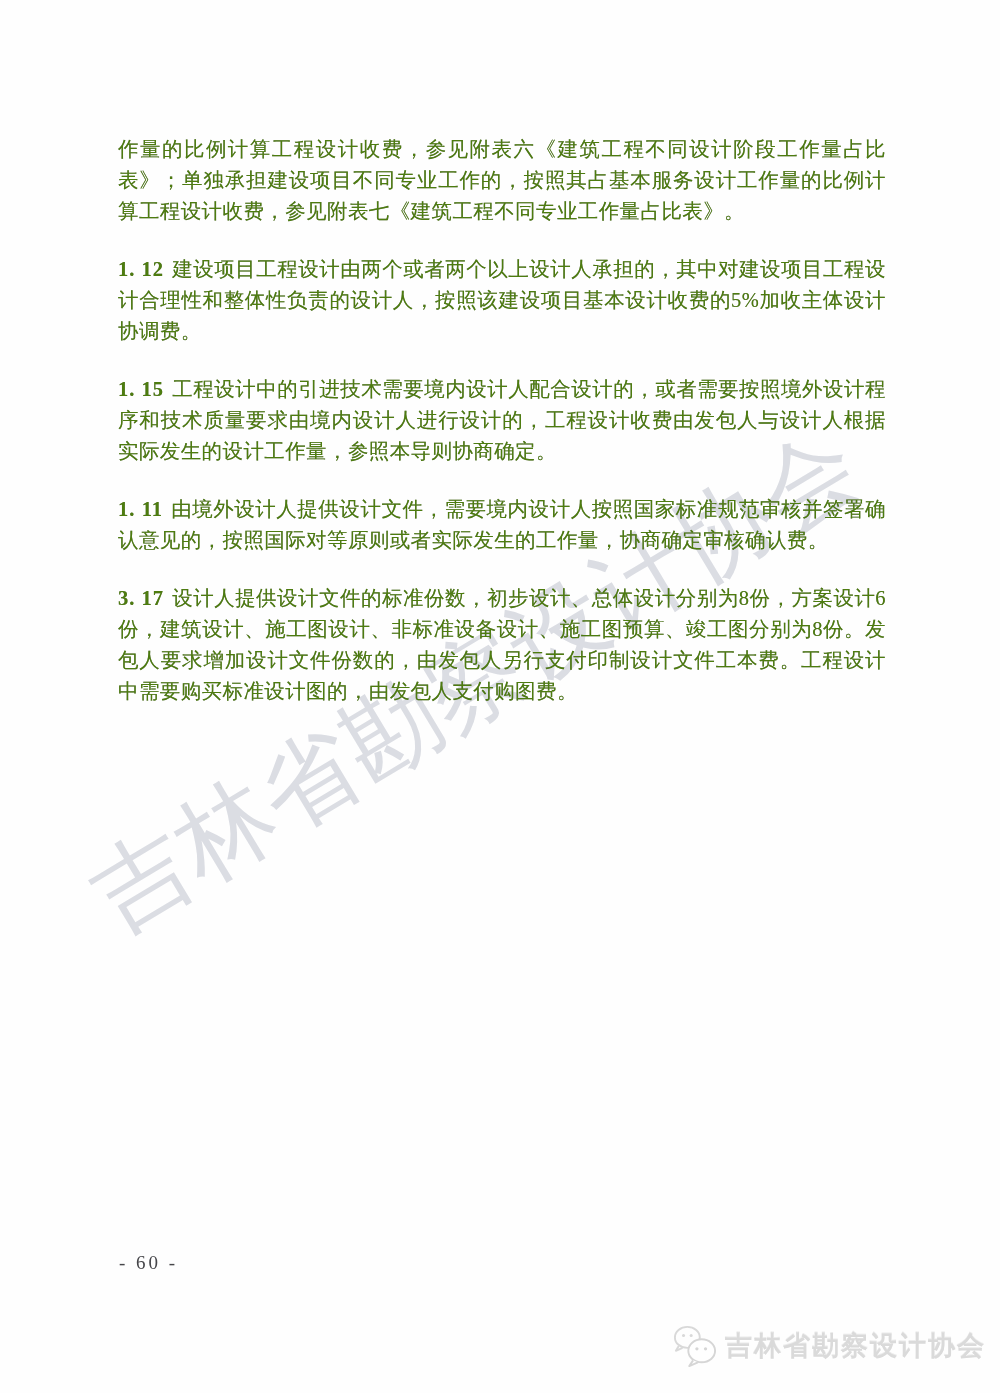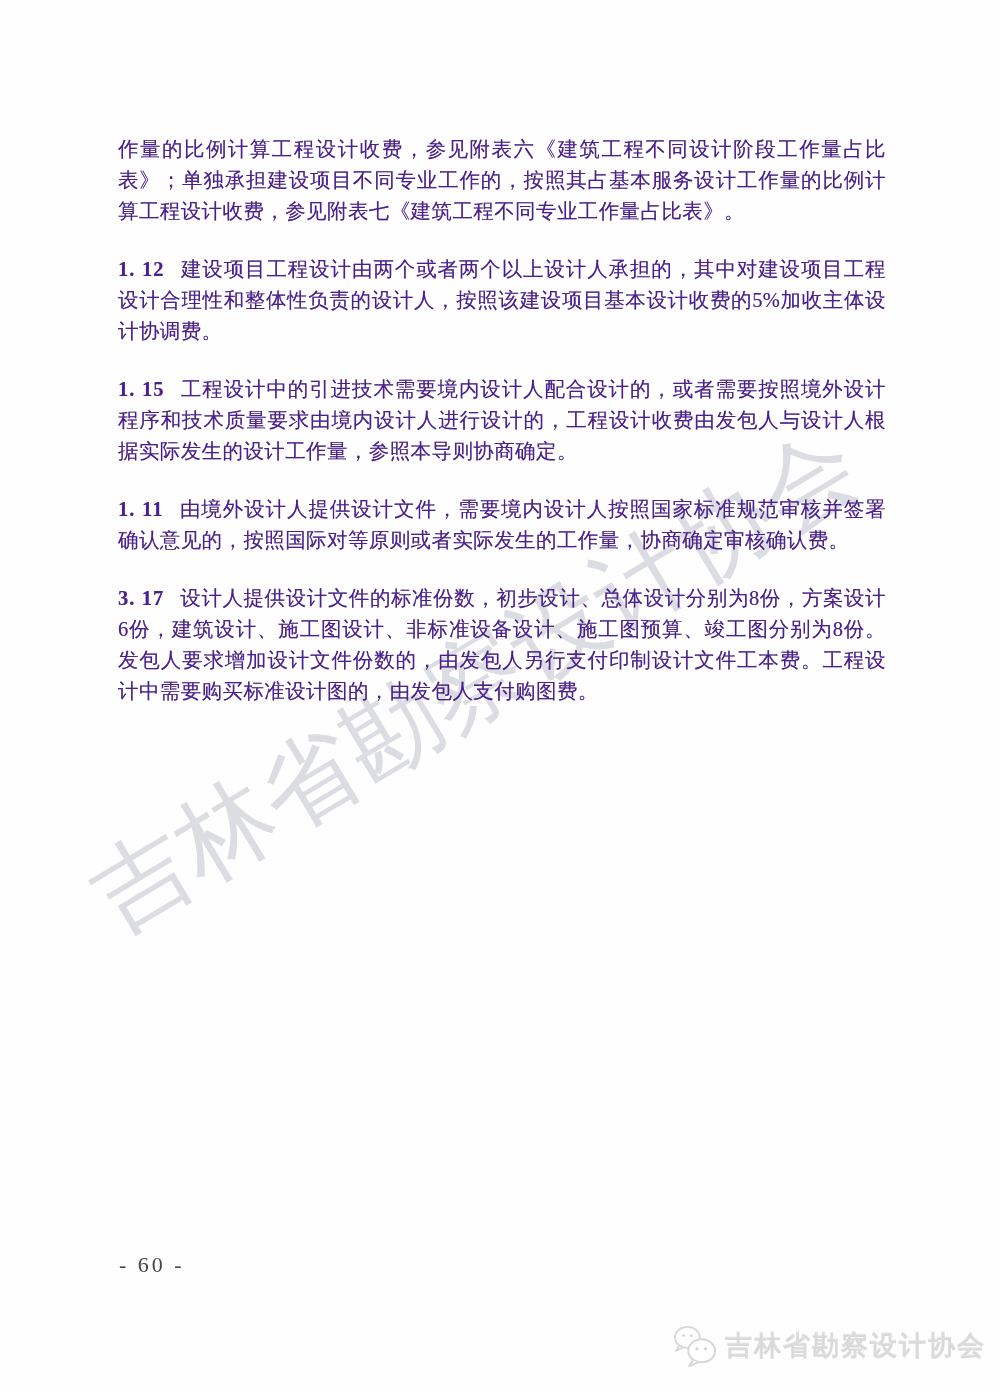"作量的比例计算工程设计收费，参见附表六《建筑工程不同设计阶段工作量占比表》；单独" .content { color: #4c1d95 -> #4d7c0f }
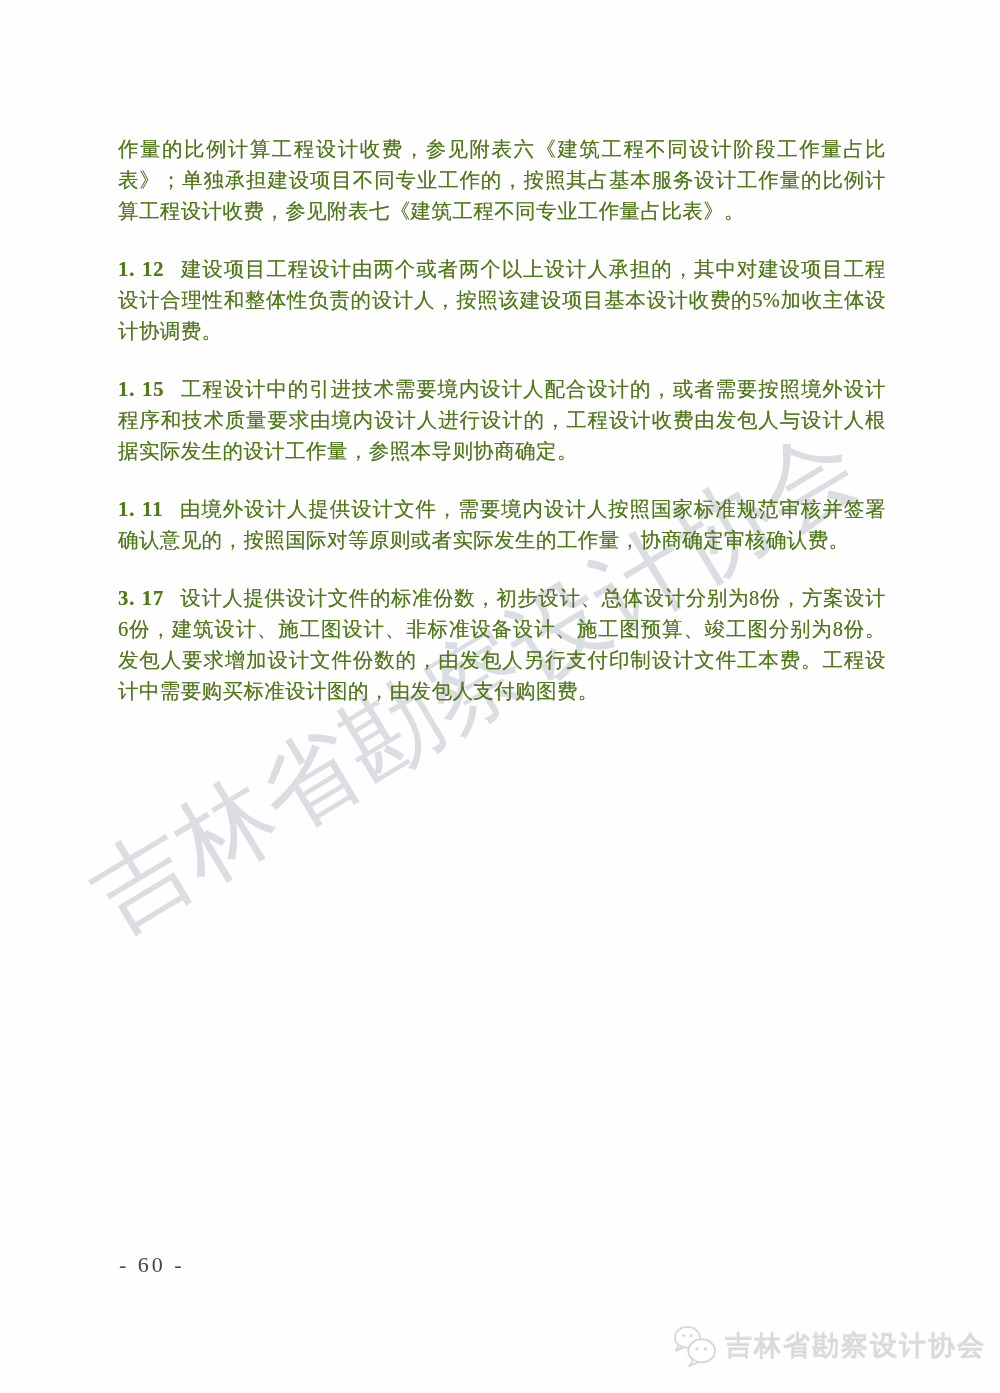"1. 12" .para .num { margin-right: 16px -> 8px }
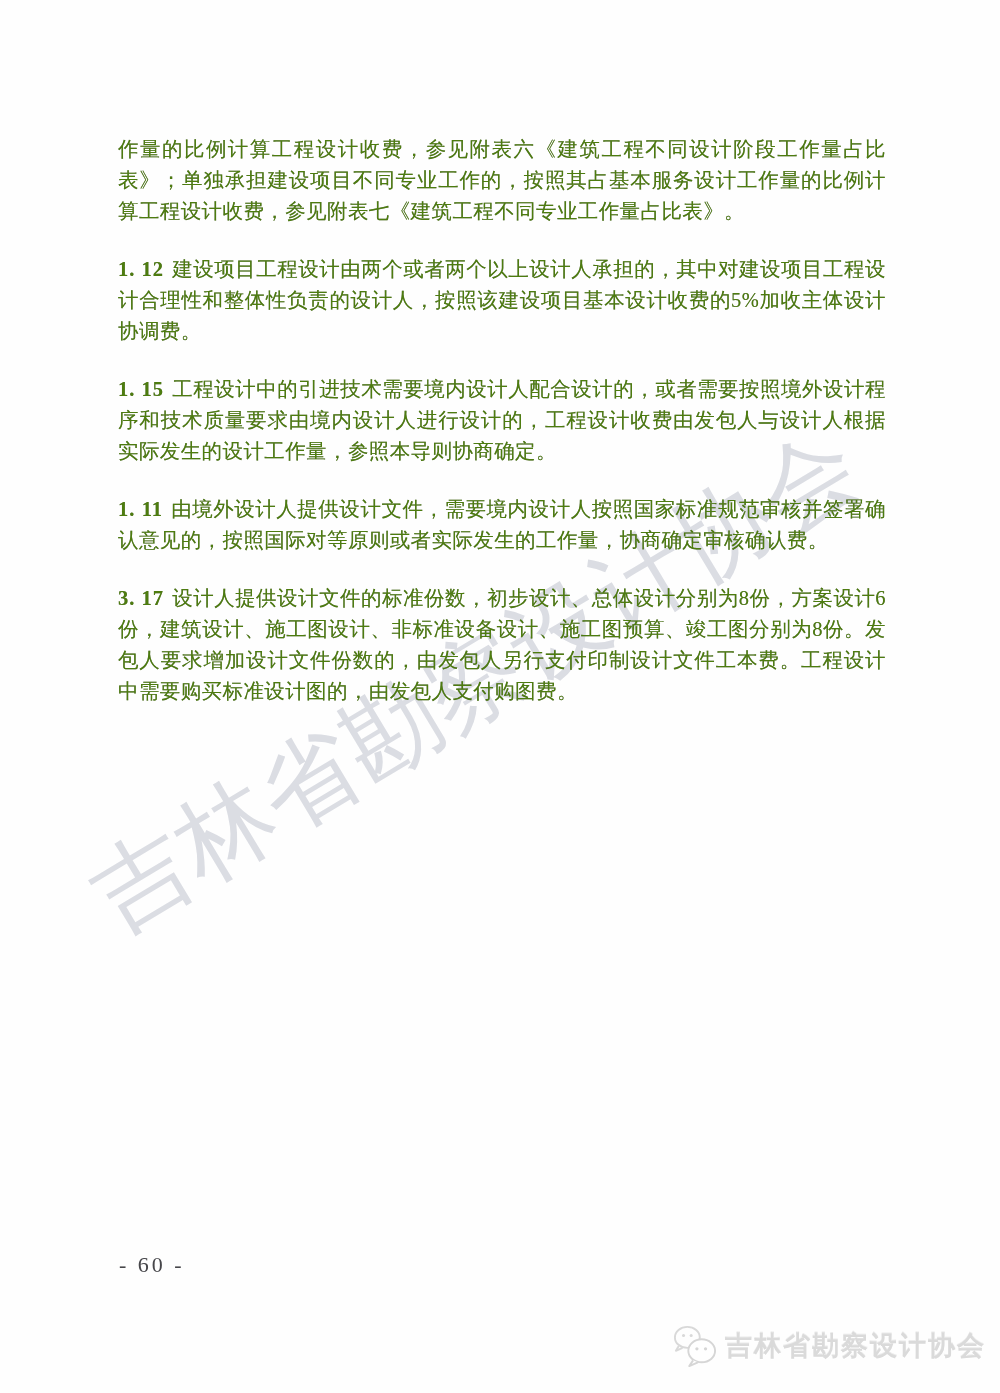"- 60 -" .pagenum { font-size: 22px -> 19px }
